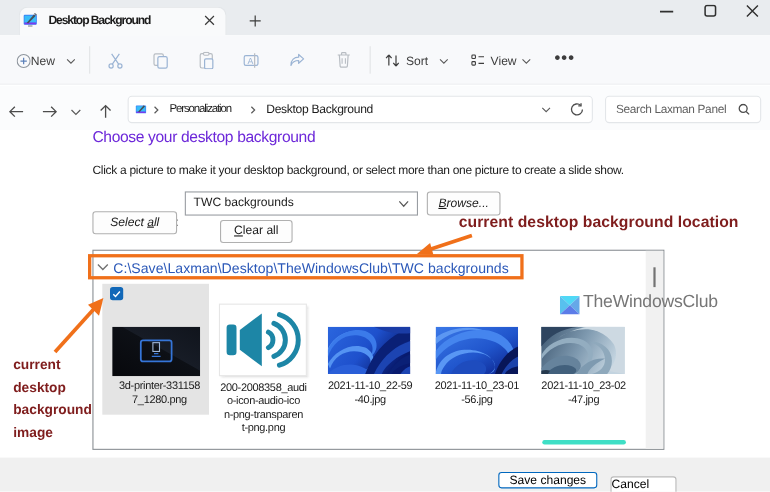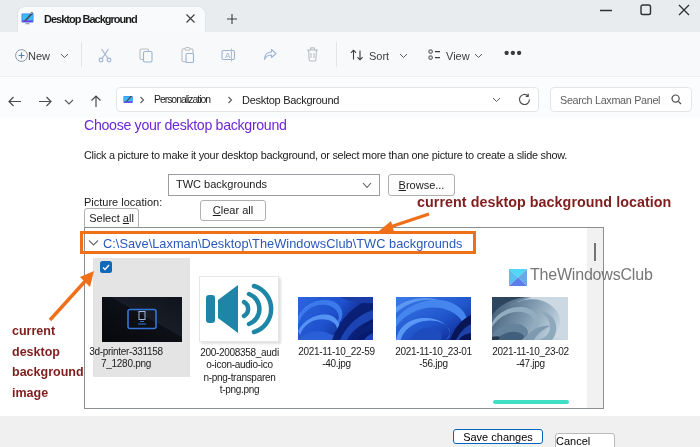"Browse..." #browse { font-style: none -> italic }
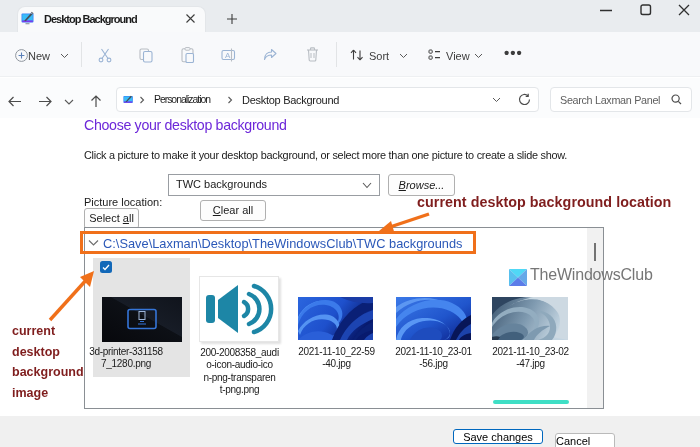"Select all" #selall { font-style: none -> italic; top: 208px -> 192px; width: 55px -> 77px }
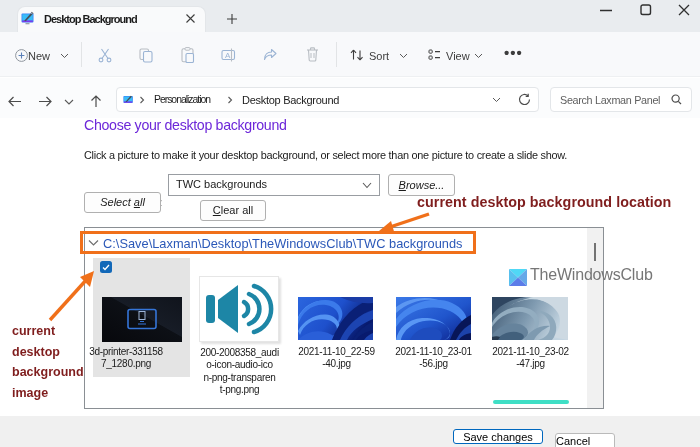"3d-printer-331158" div.abs { left: 89px -> 108px }
